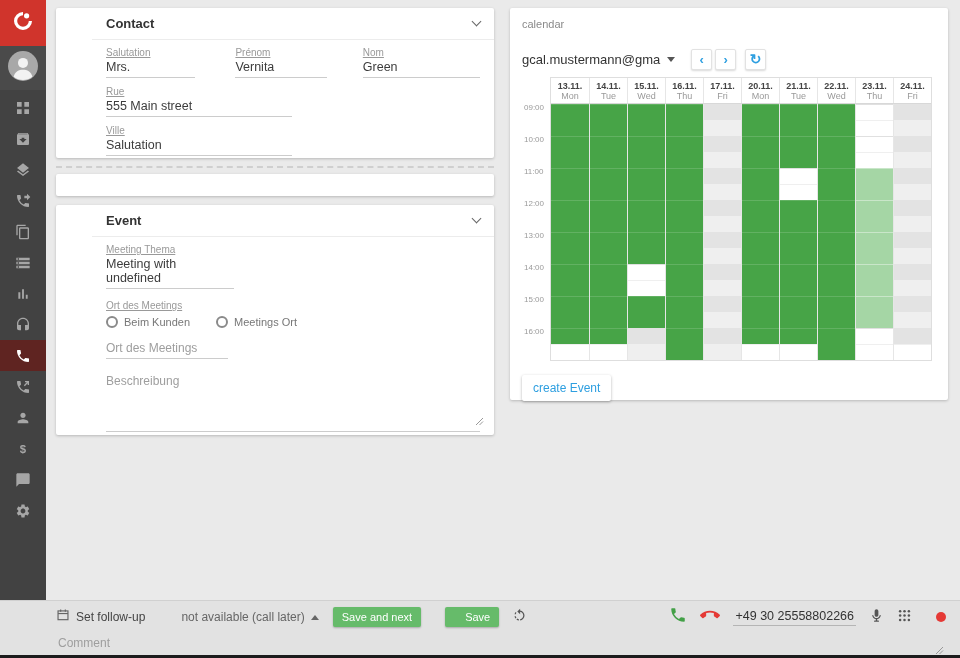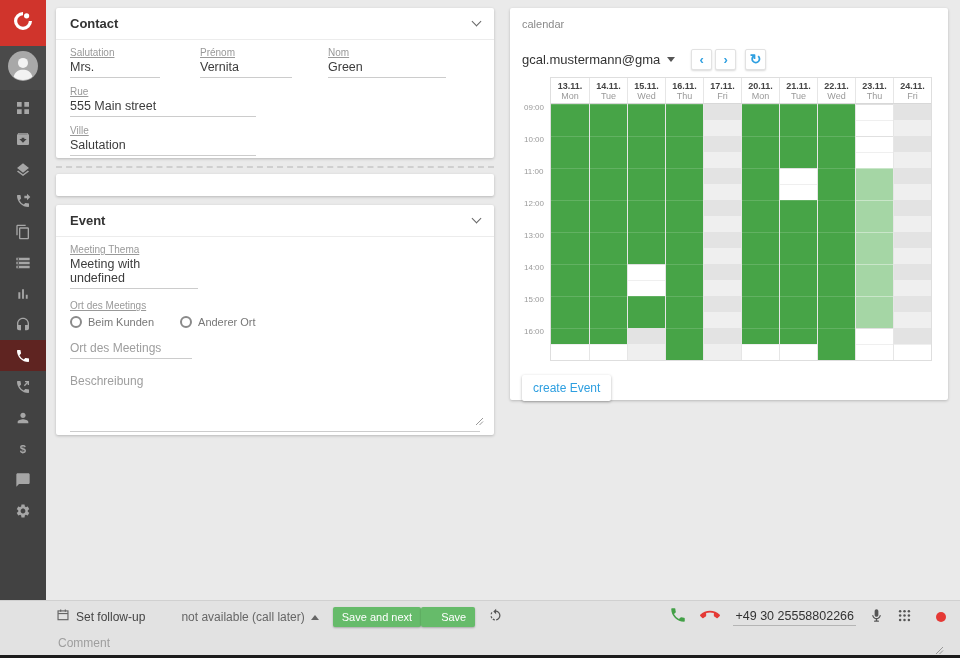"Contact" .card { padding-left: none -> 36px }
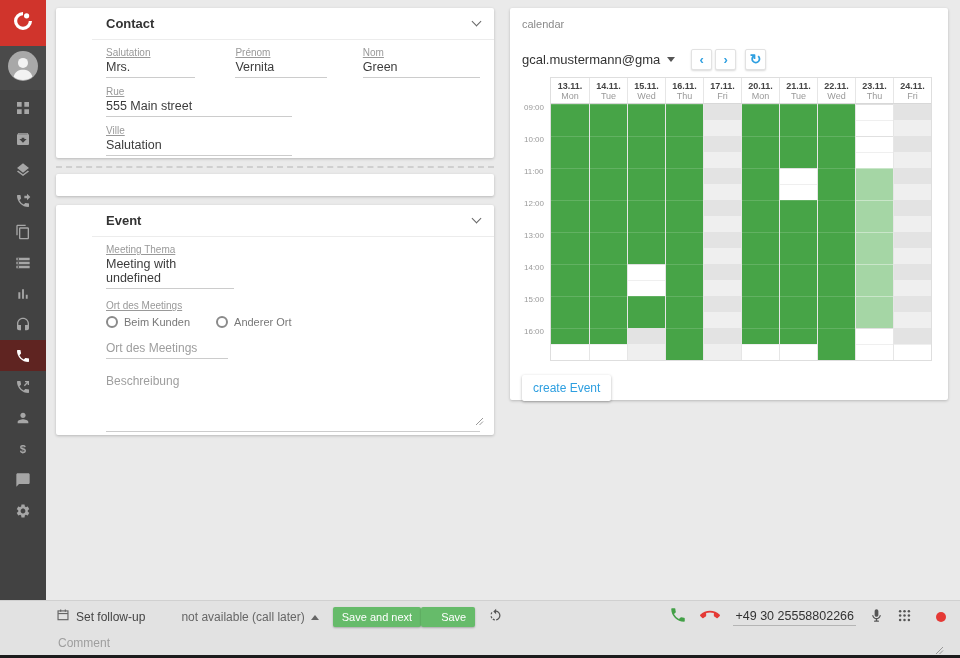"Anderer Ort" span.radio-label { text: Anderer -> Meetings }
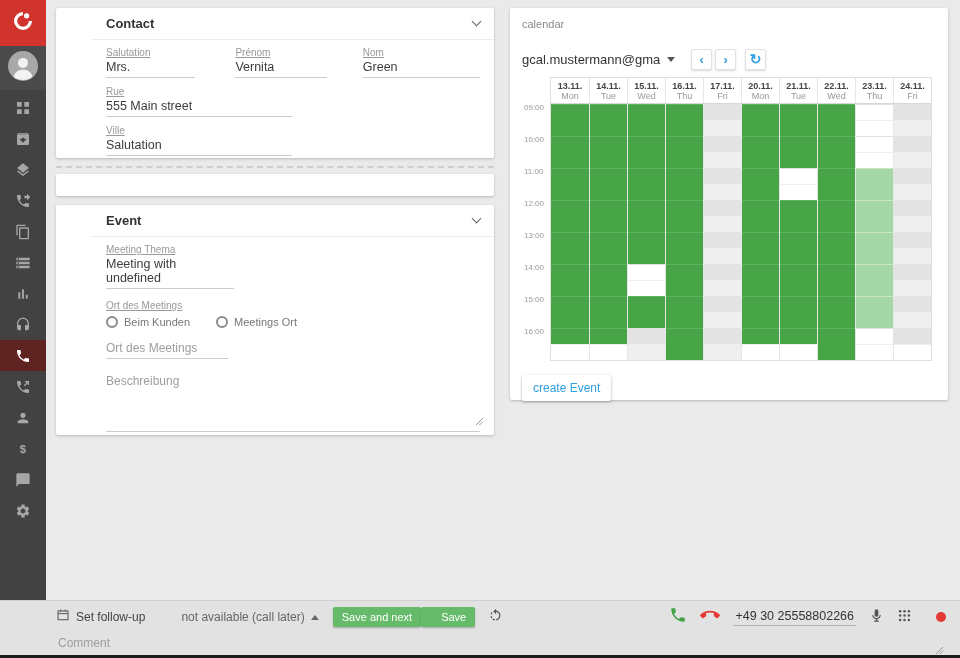"Save" .btn-save { margin-left: 0 -> 24px }
